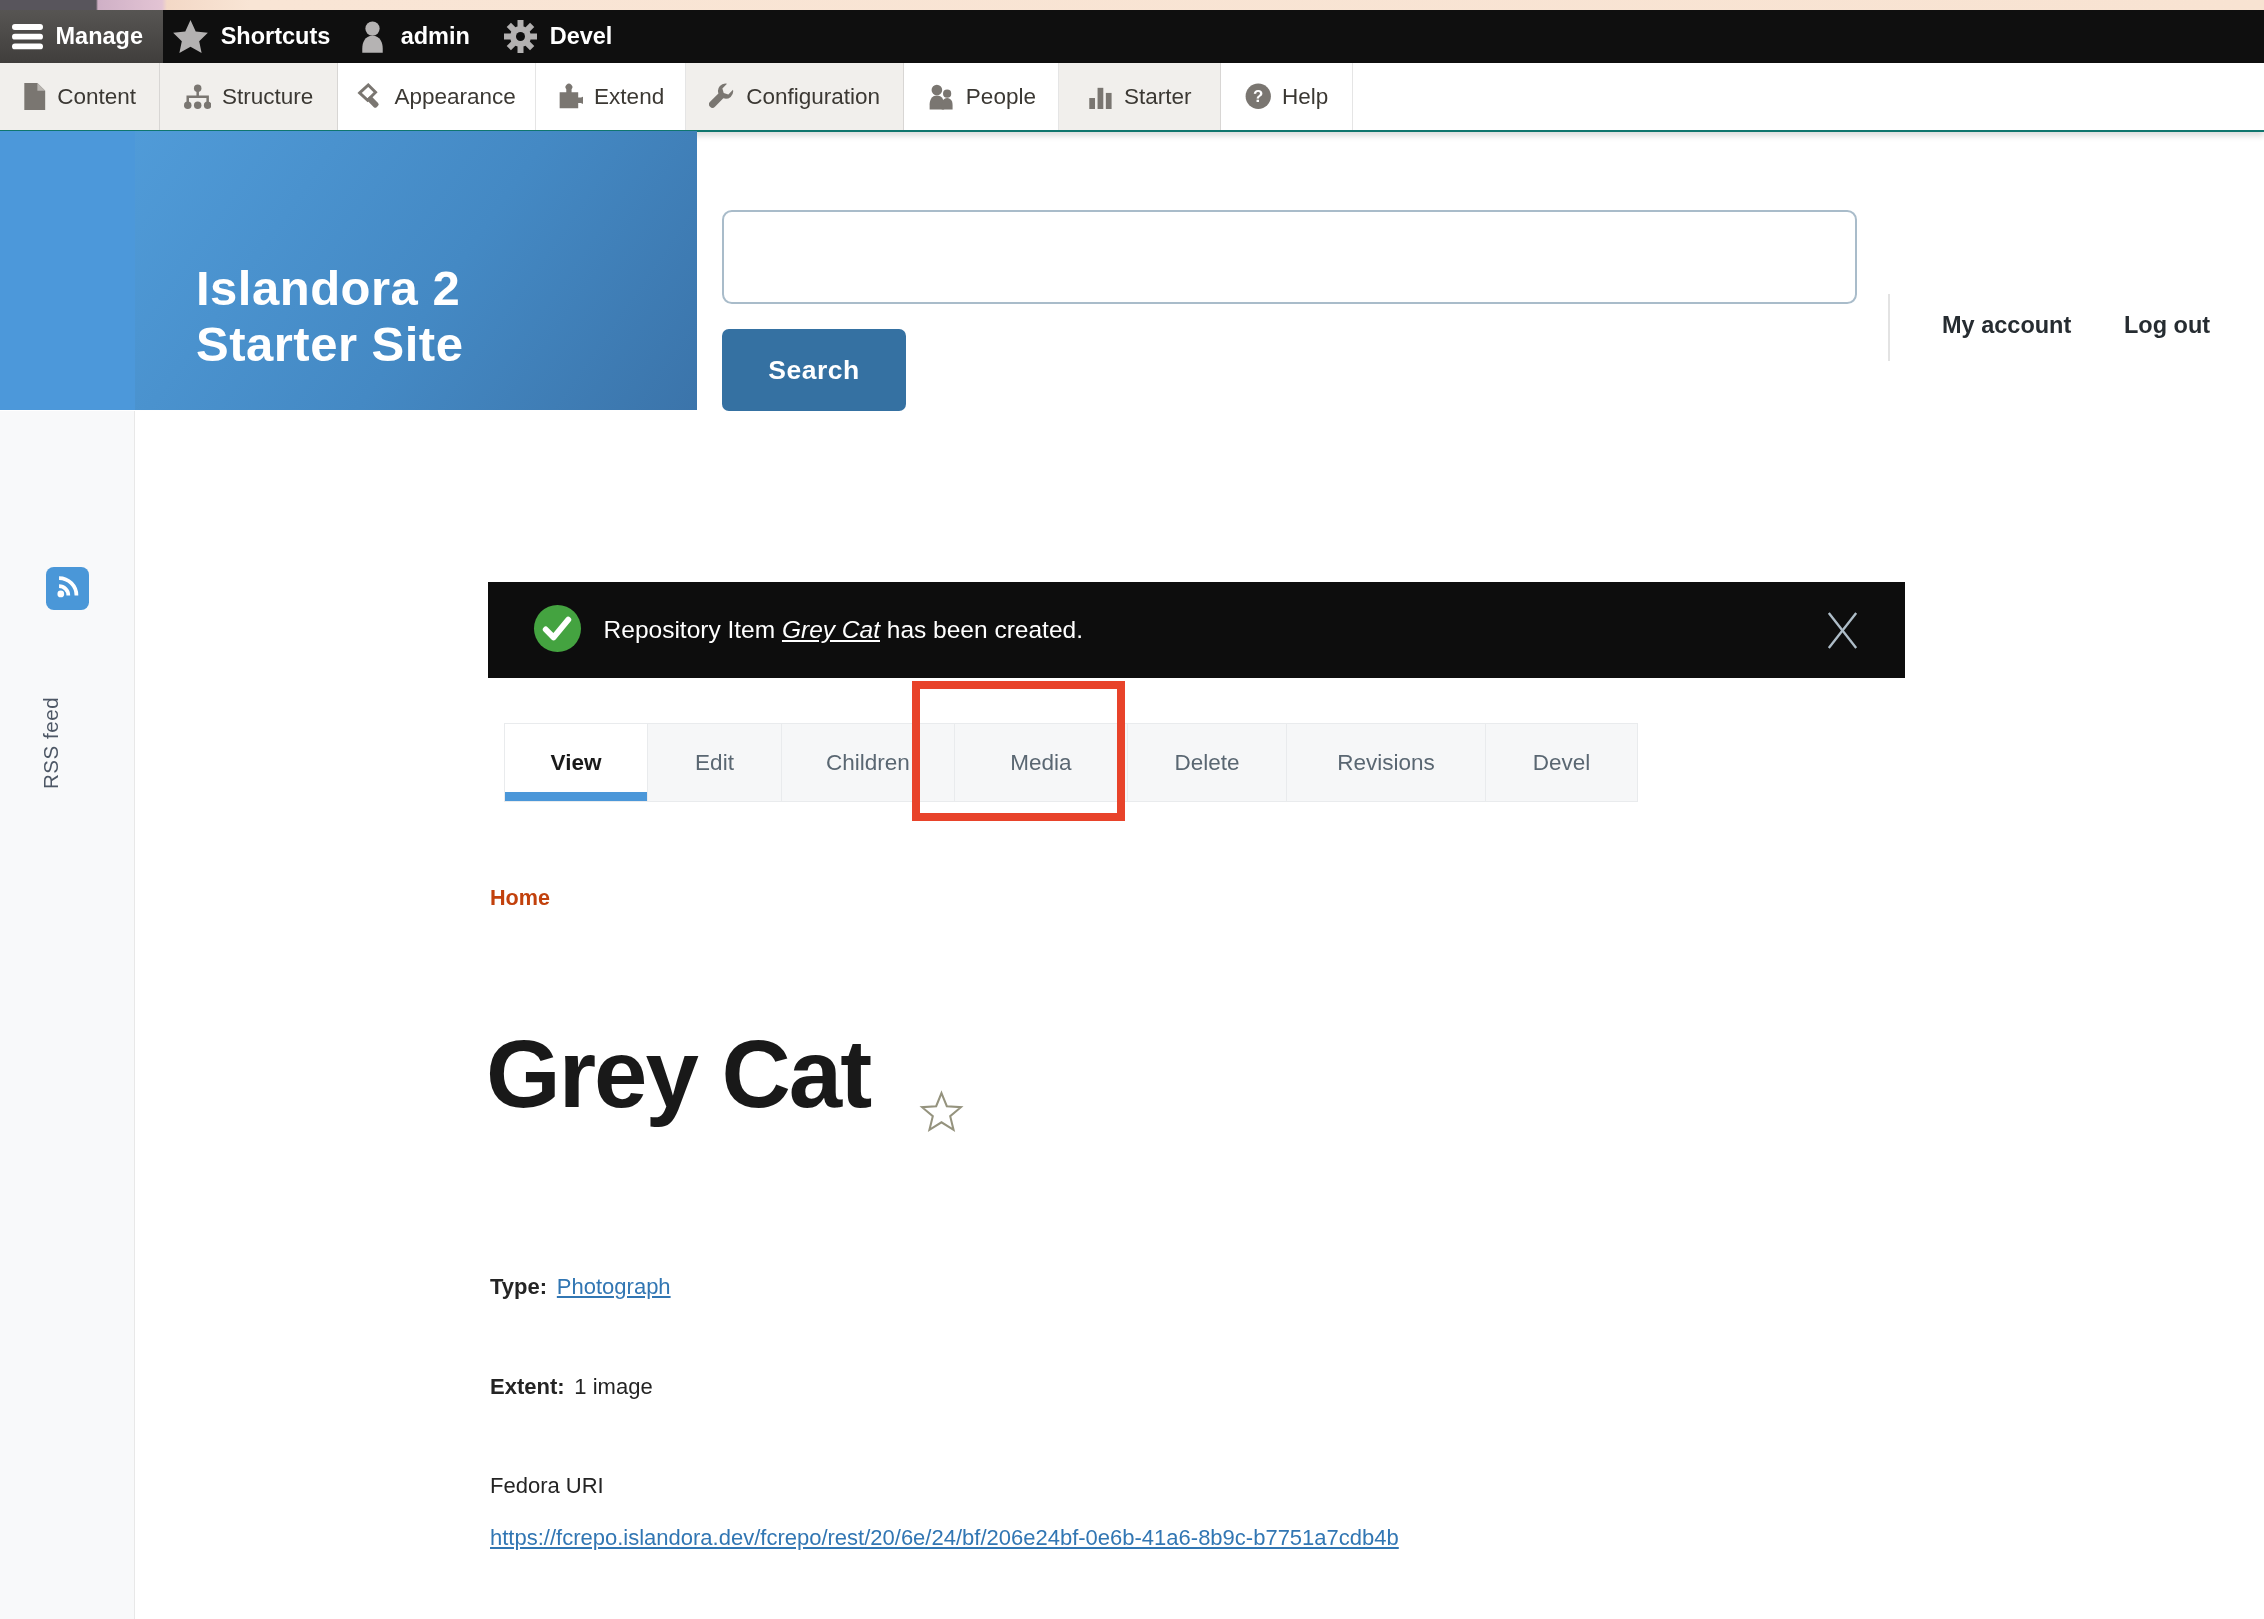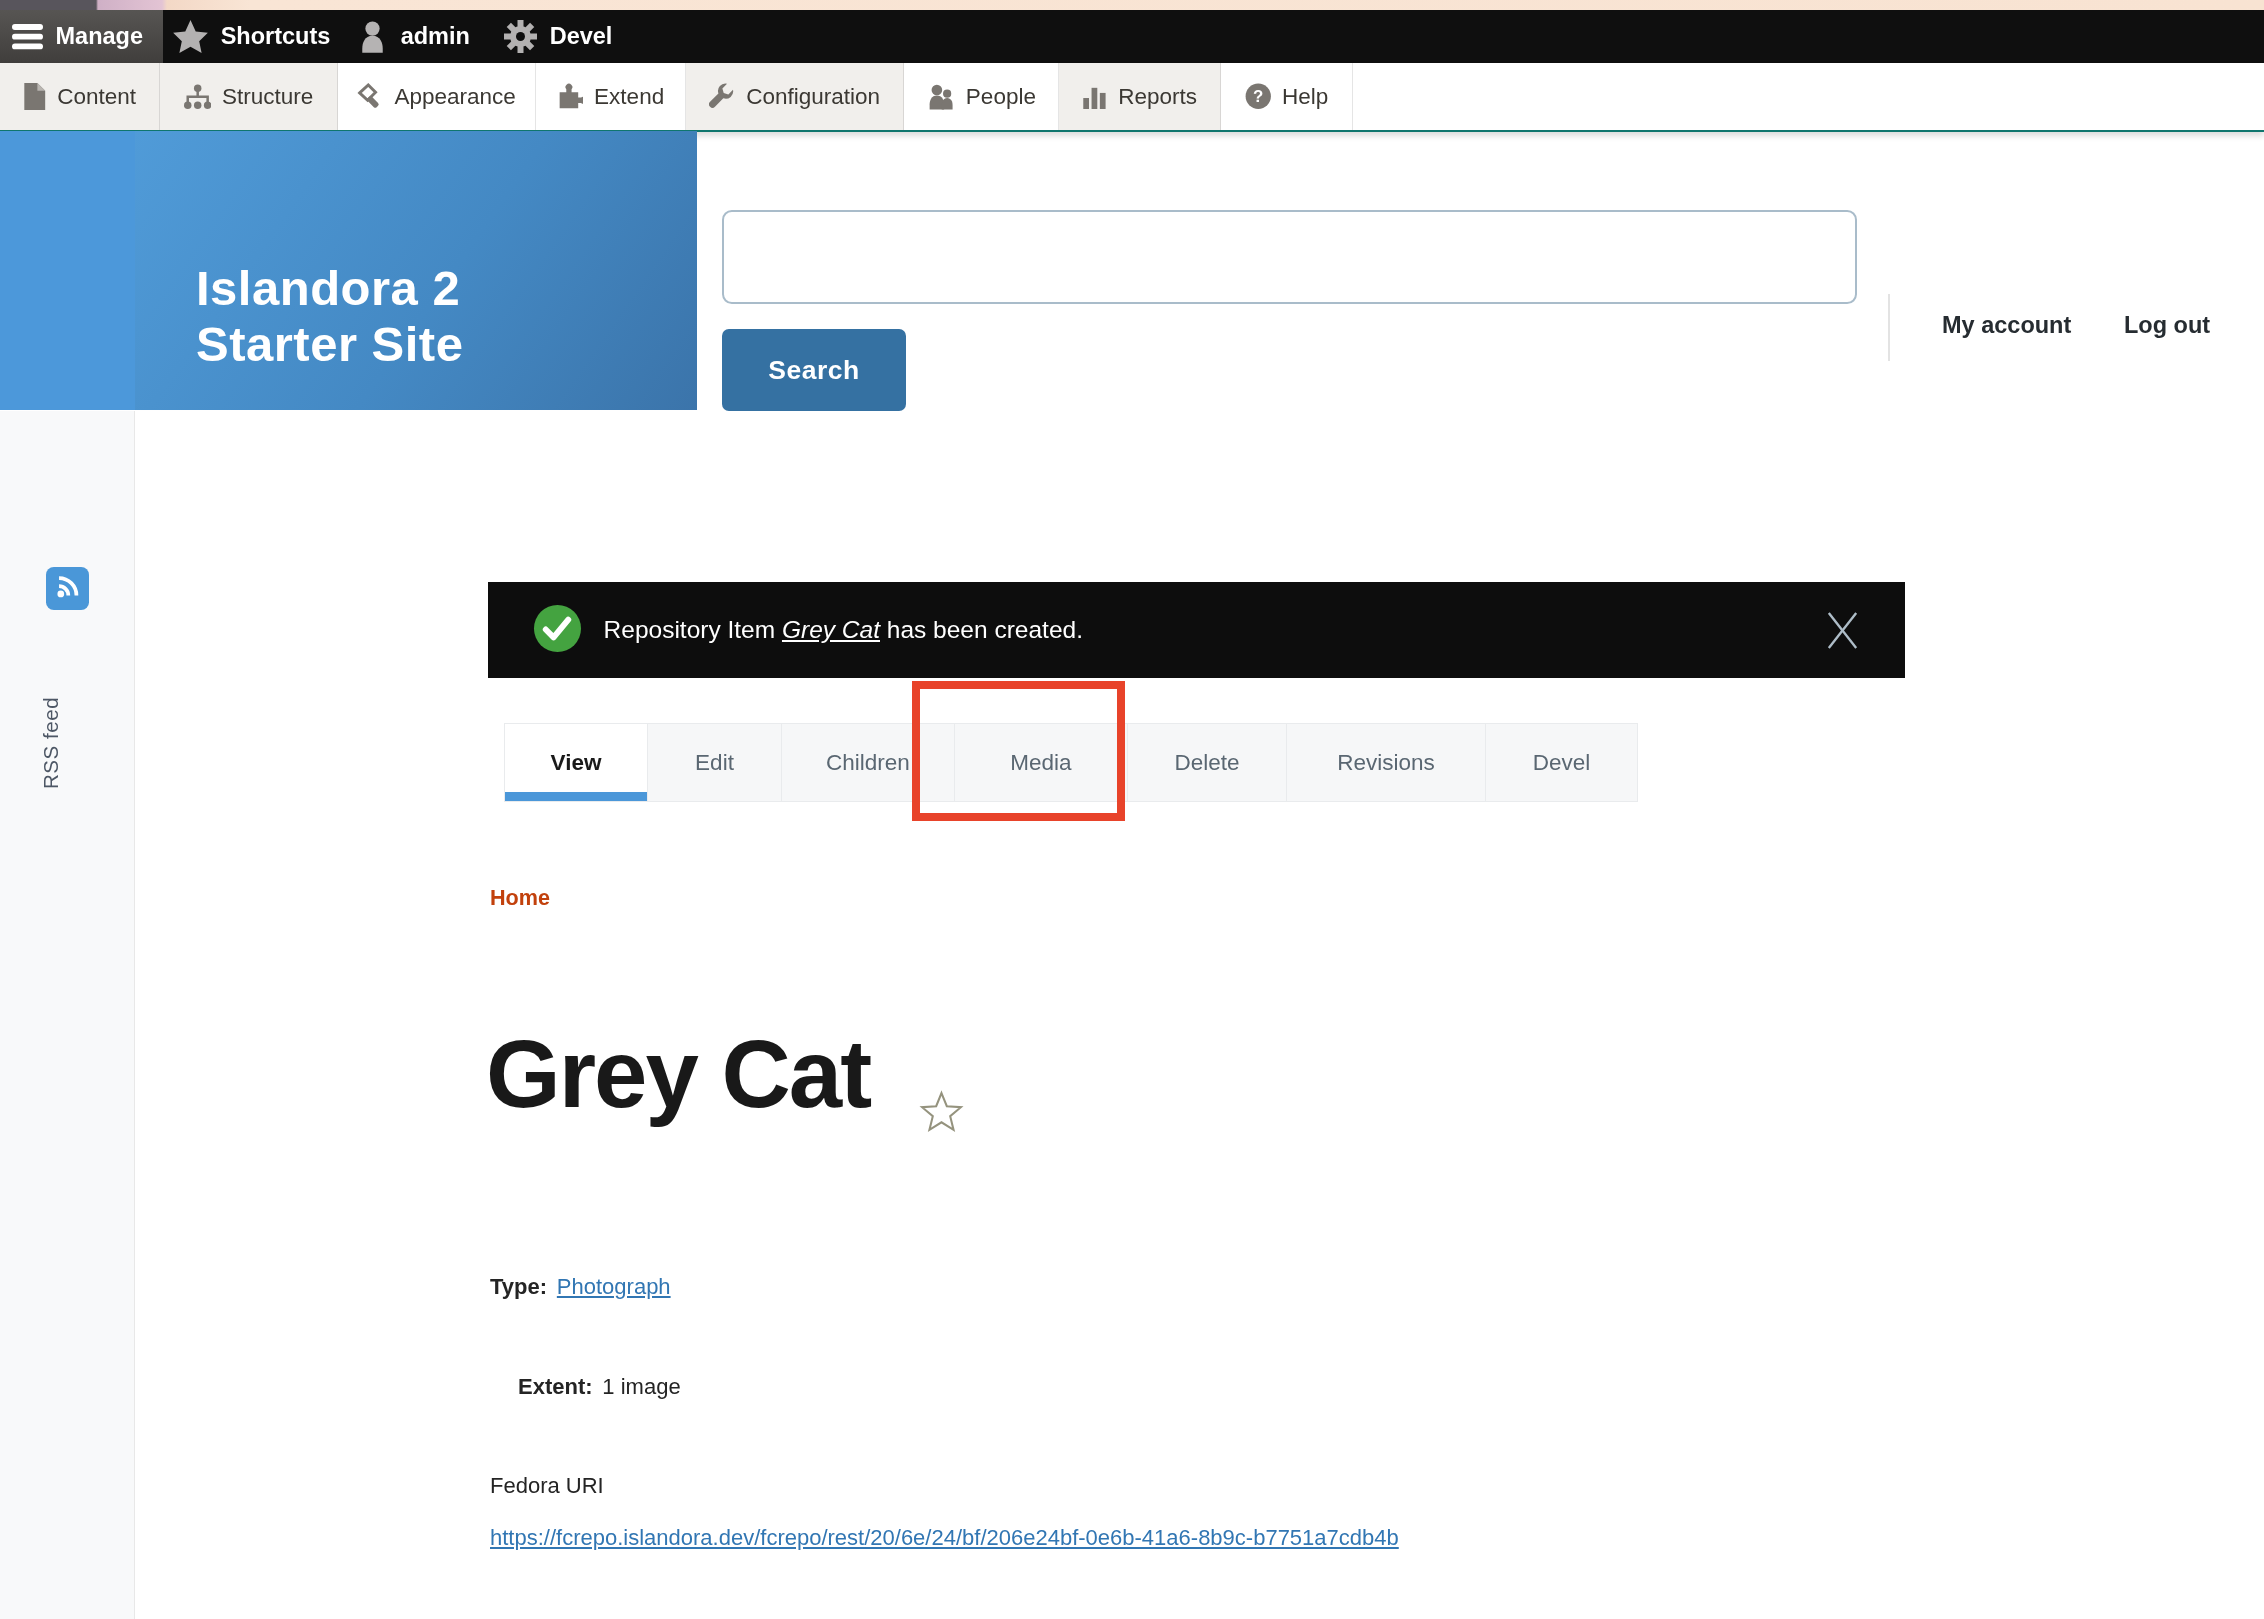"Reports" span { text: Reports -> Starter }
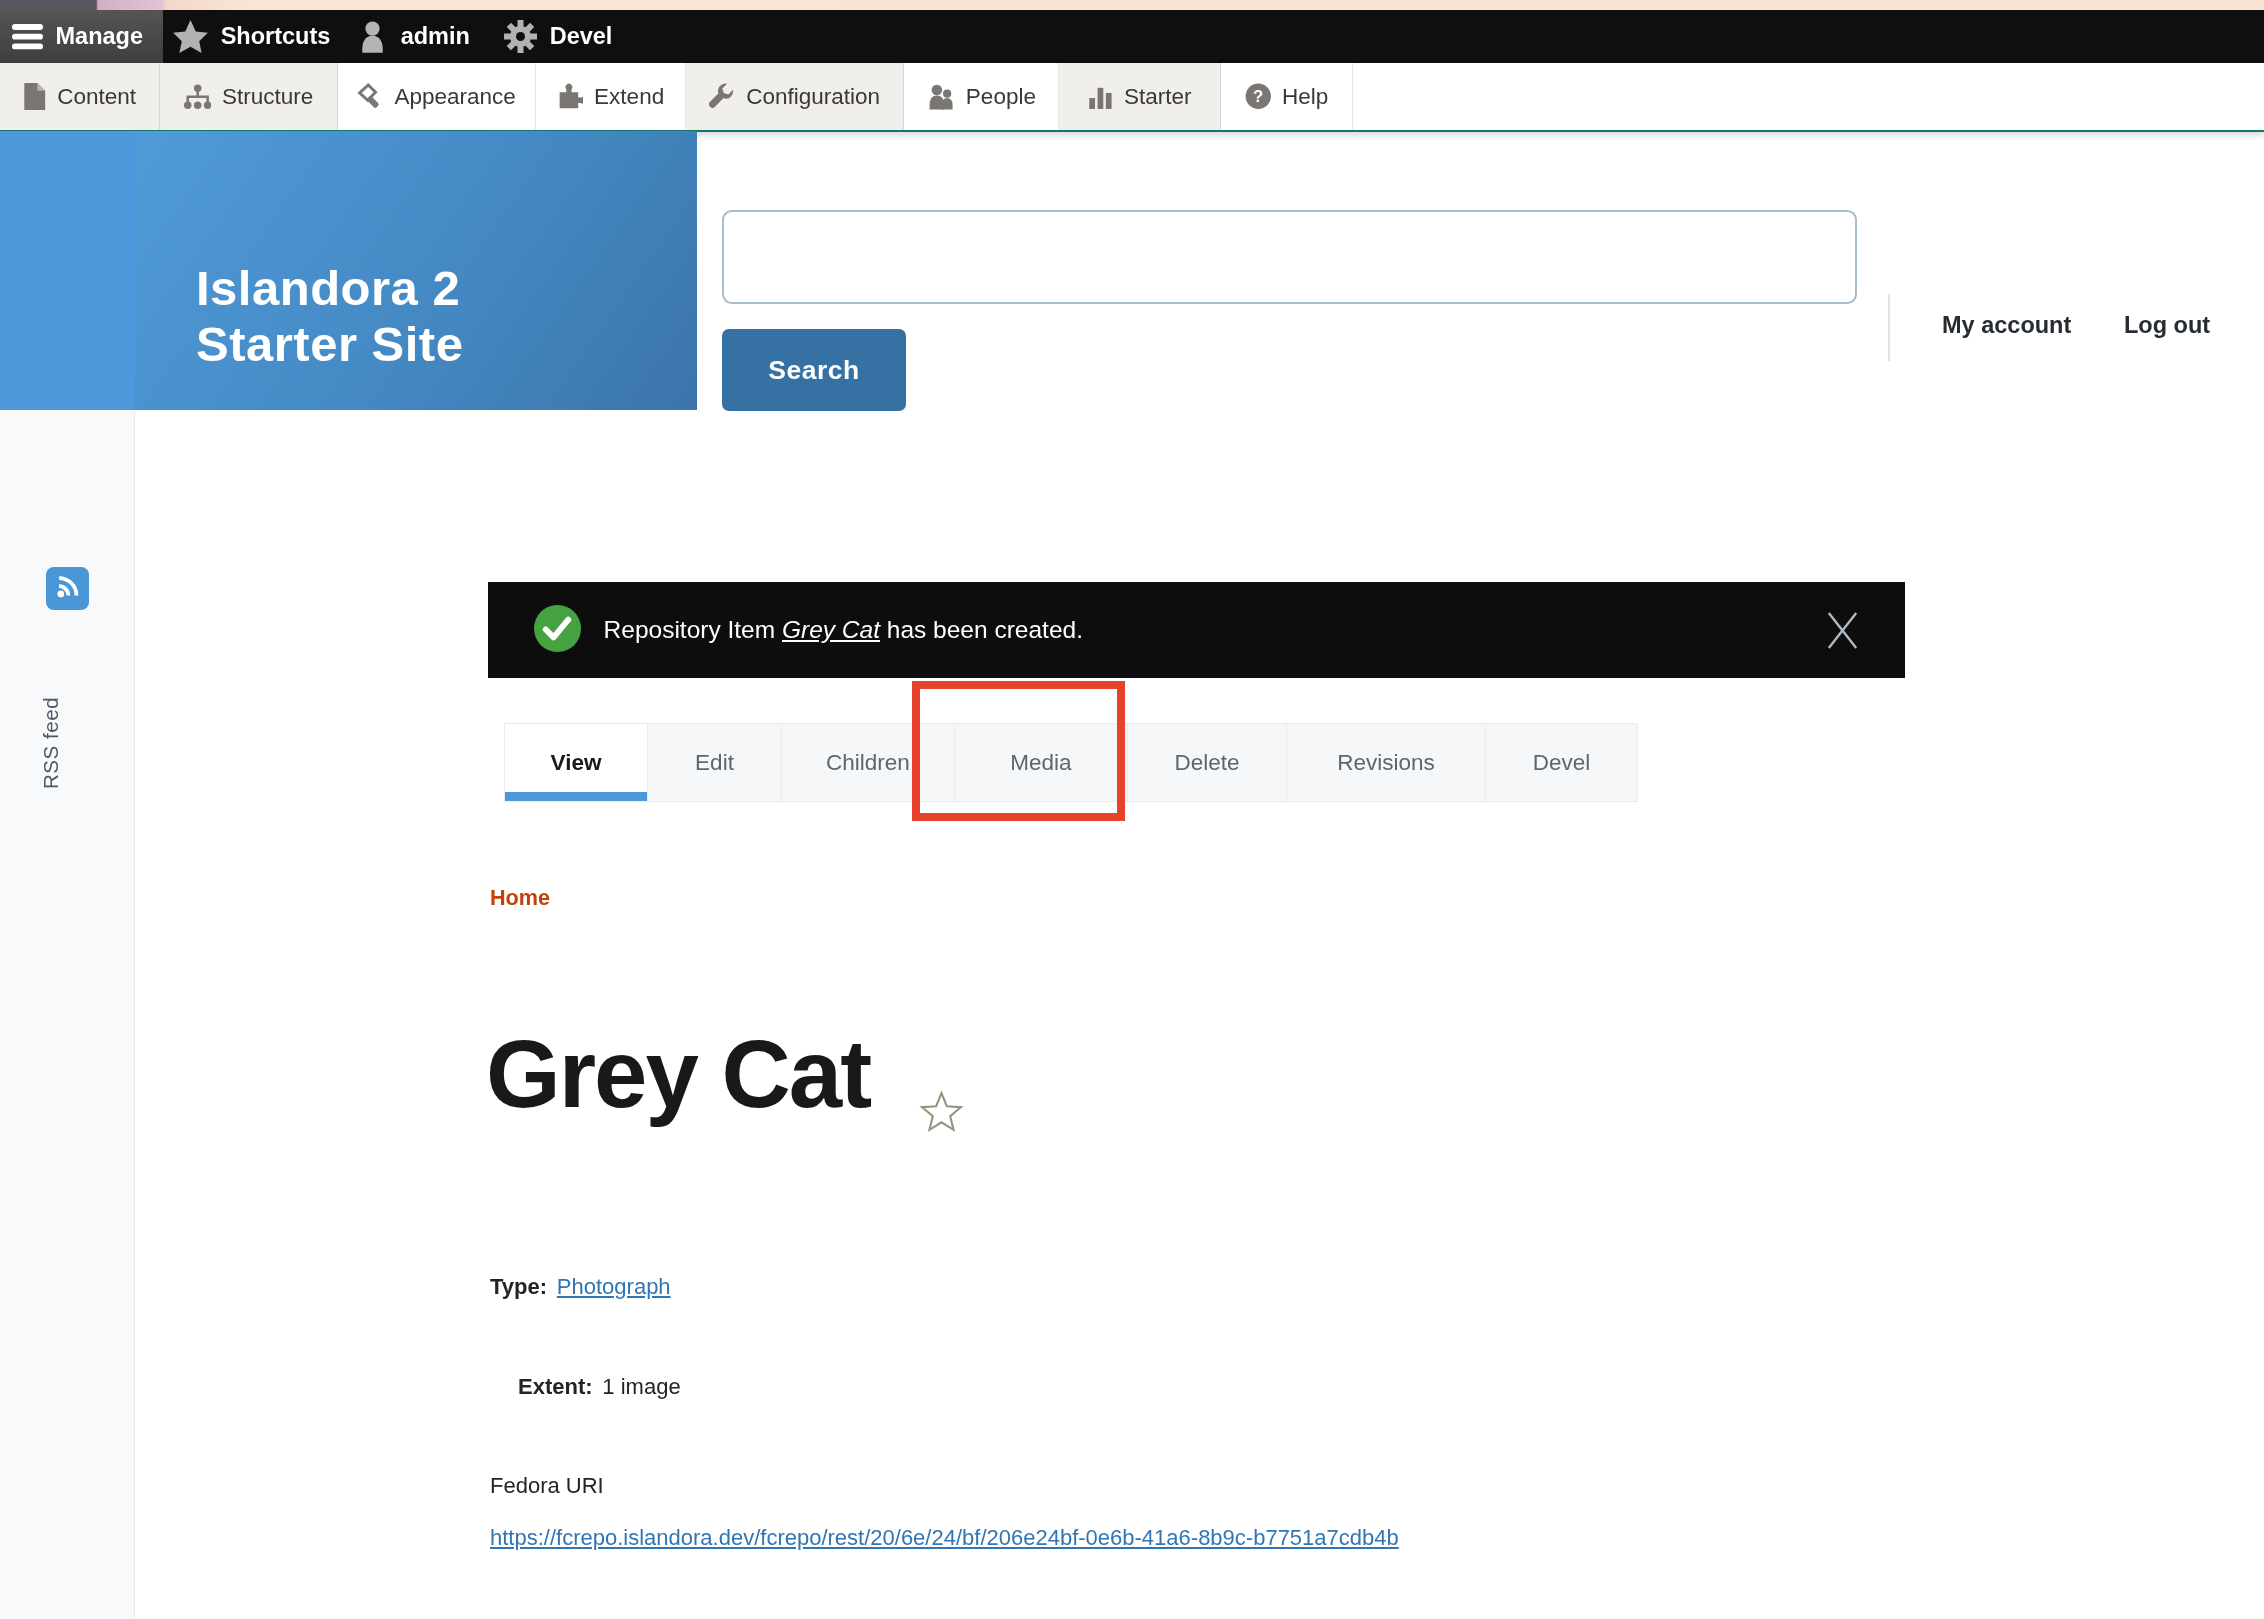"Extent: 1 image" .row-extent { margin-left: 28px -> none }
